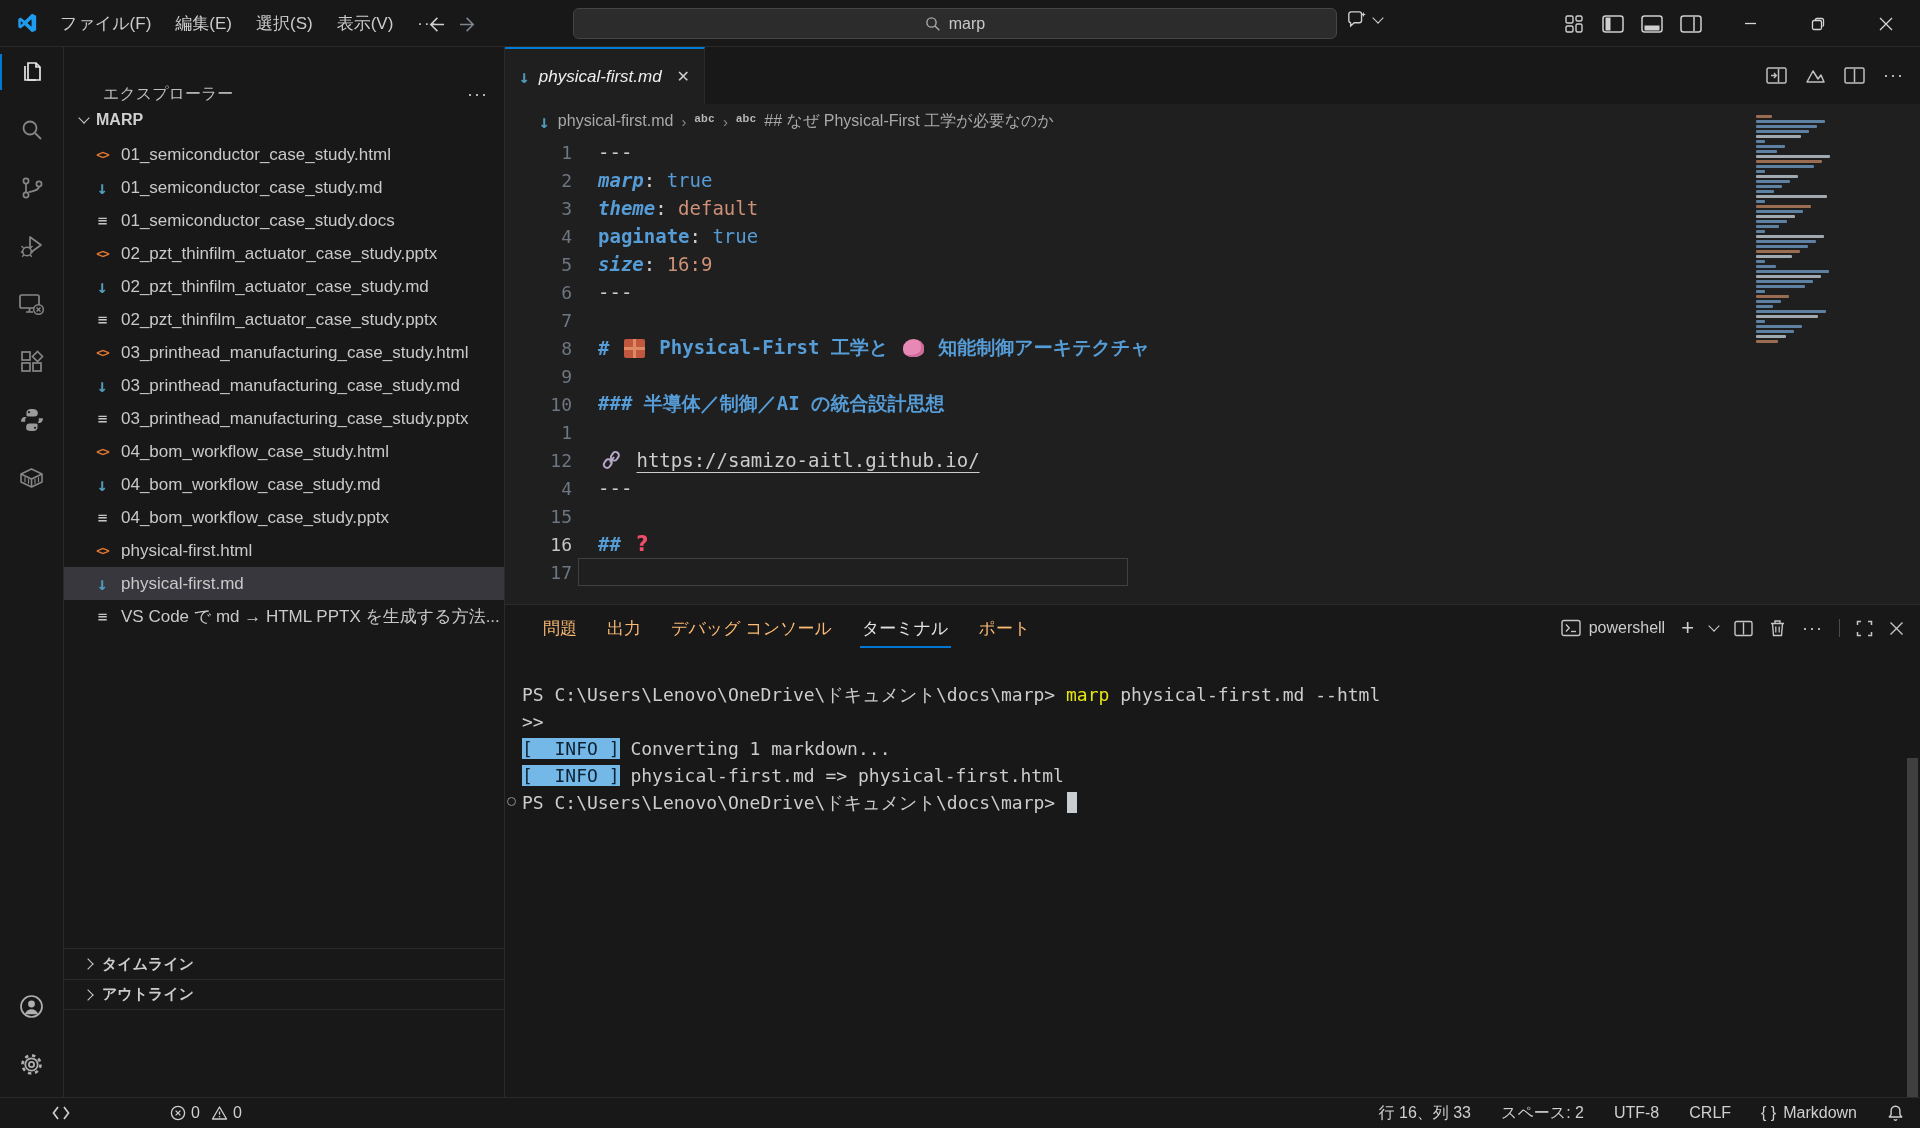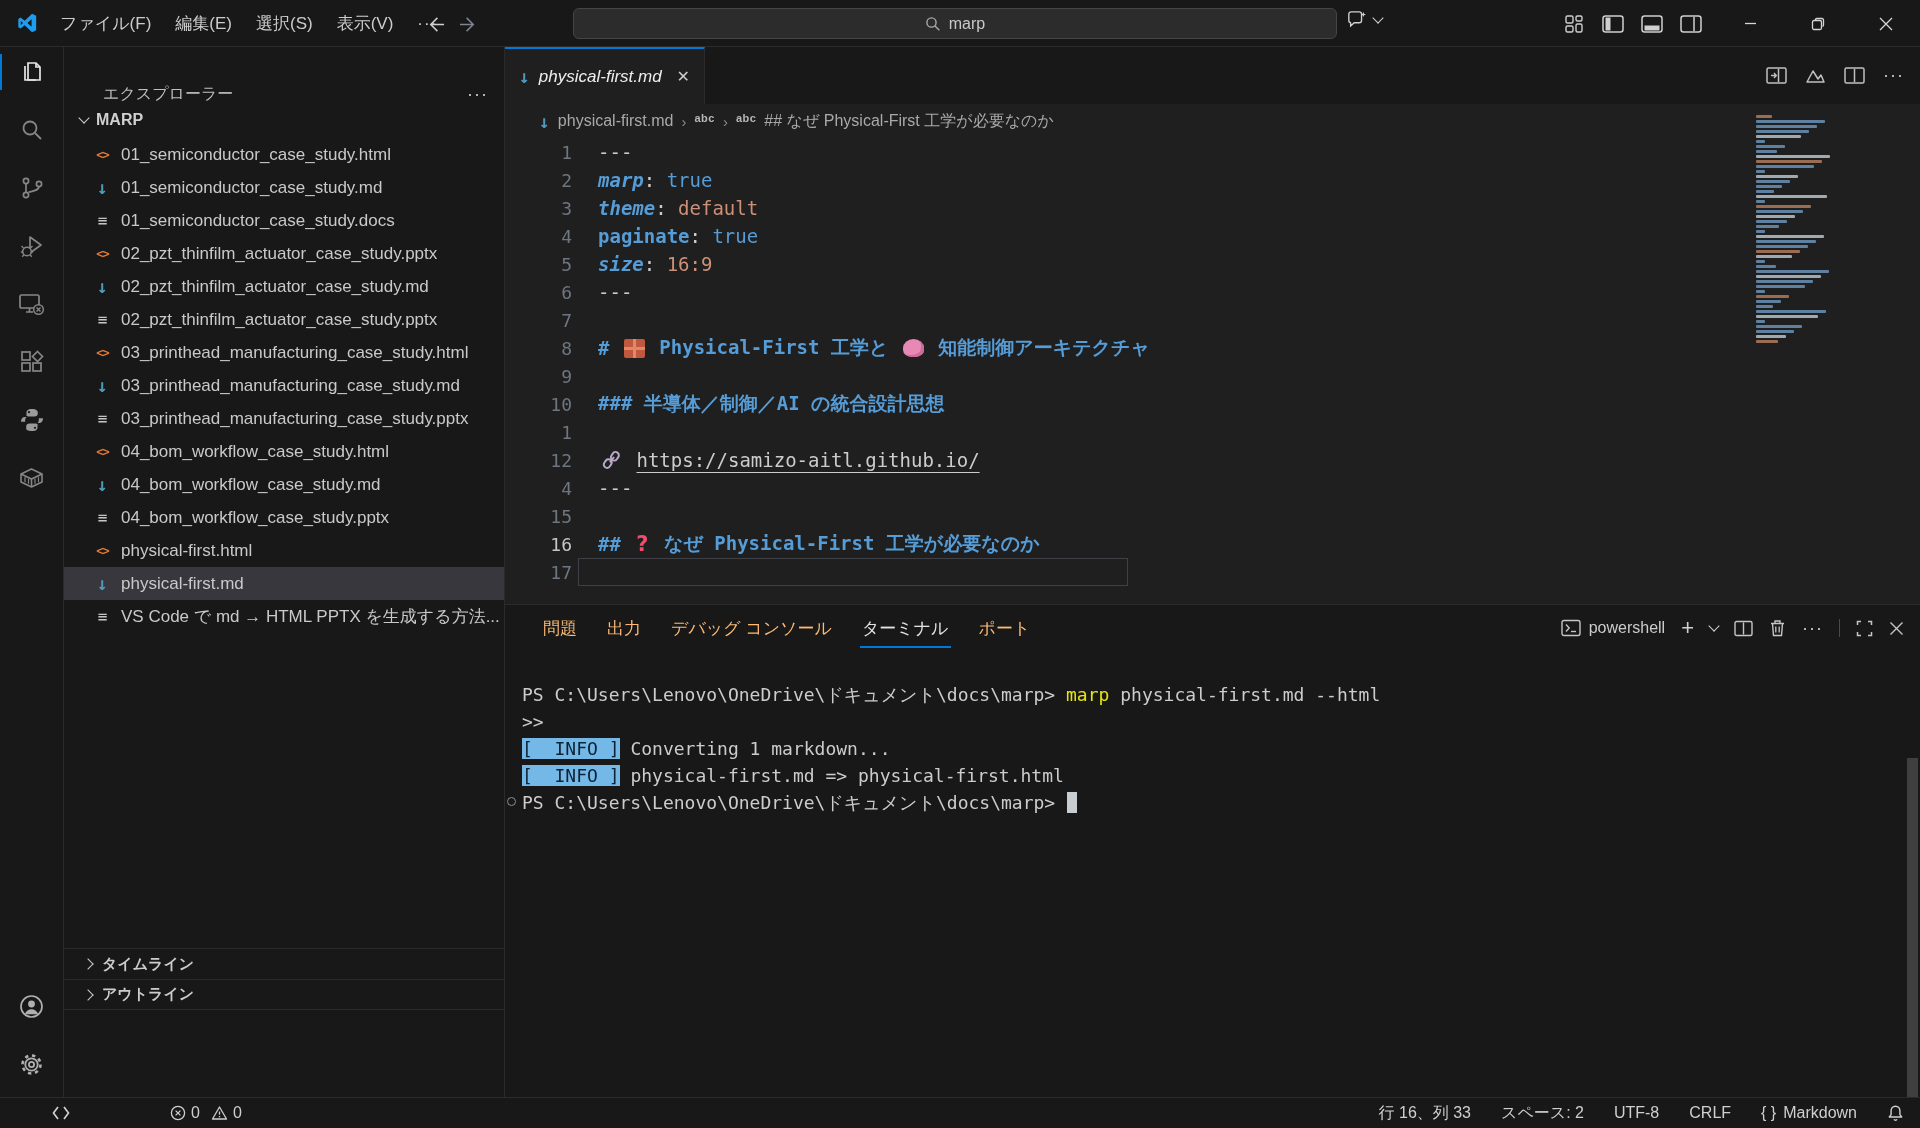"なぜ Physical-First 工学が必要なのか" span.tk-head { html: <span> なぜ Physical-First 工学が必要なのか</span> -> none }
